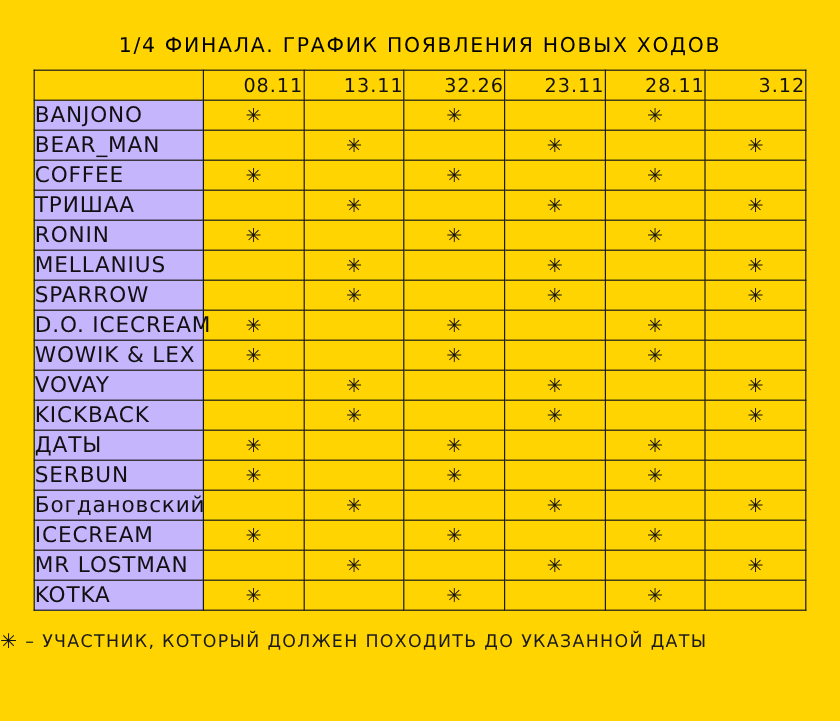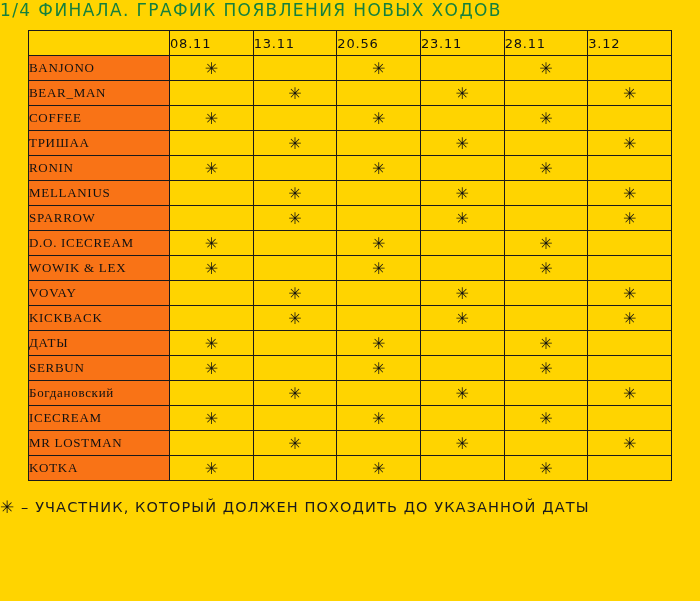"1/4 ФИНАЛА. ГРАФИК ПОЯВЛЕНИЯ НОВЫХ" #title { color: #15803d -> #000000; padding-top: none -> 28px; text-align: left -> center }
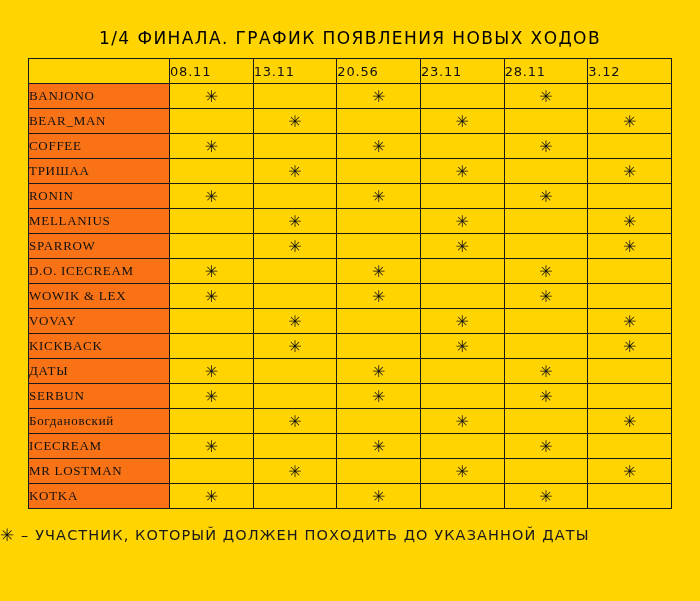"08.11" th.datehead { font-size: 13px -> 16px; text-align: left -> right }
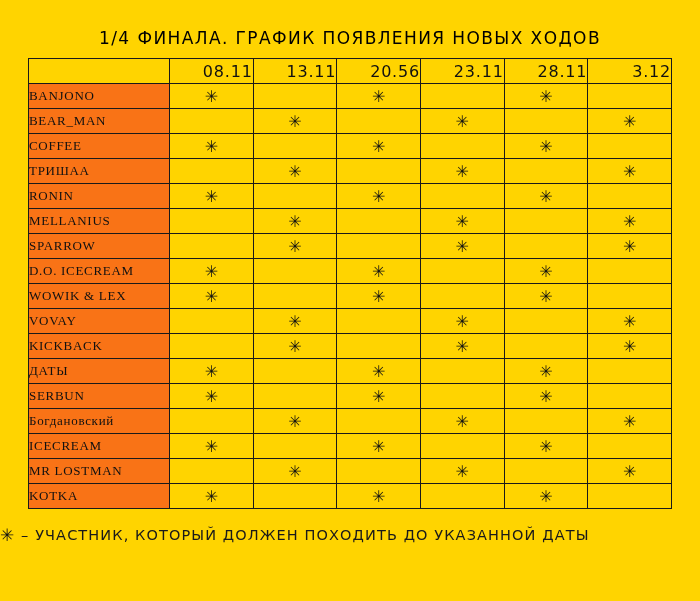"20.56" th.datehead { text: 20.56 -> 32.26 }
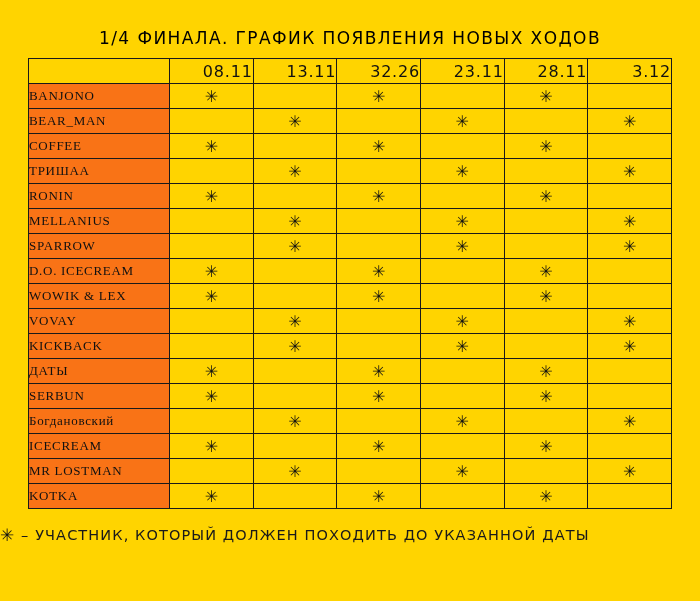"BANJONO" td.name { background: #f97316 -> #c4b5fd; font-family: Liberation Serif, serif -> none; font-size: 13px -> 18px }
